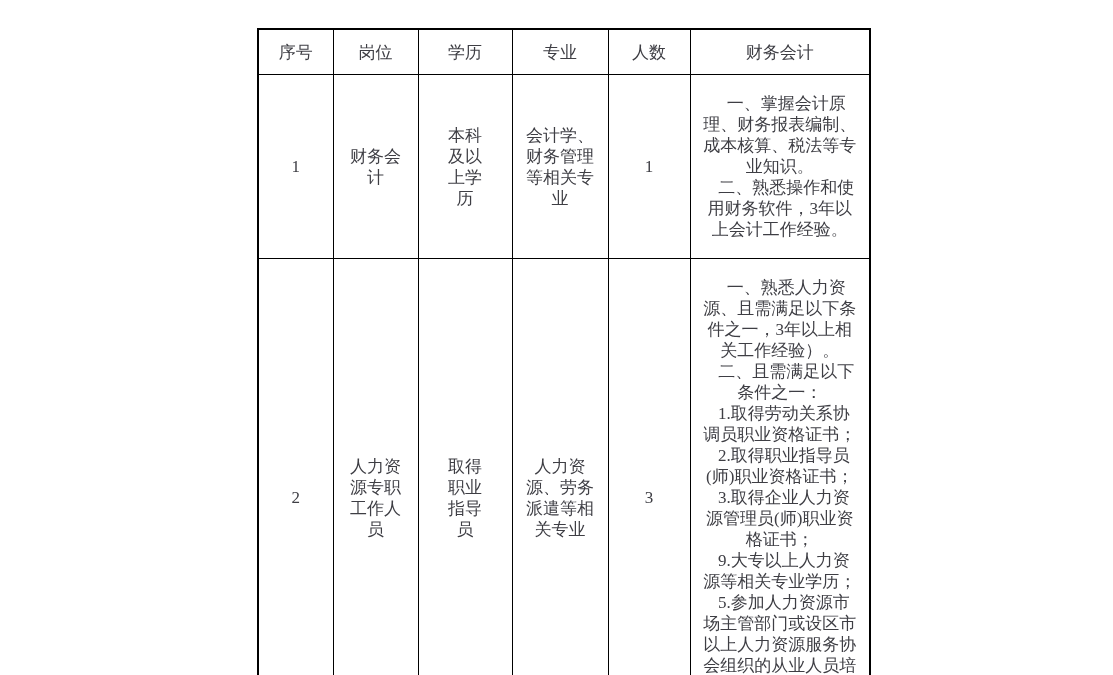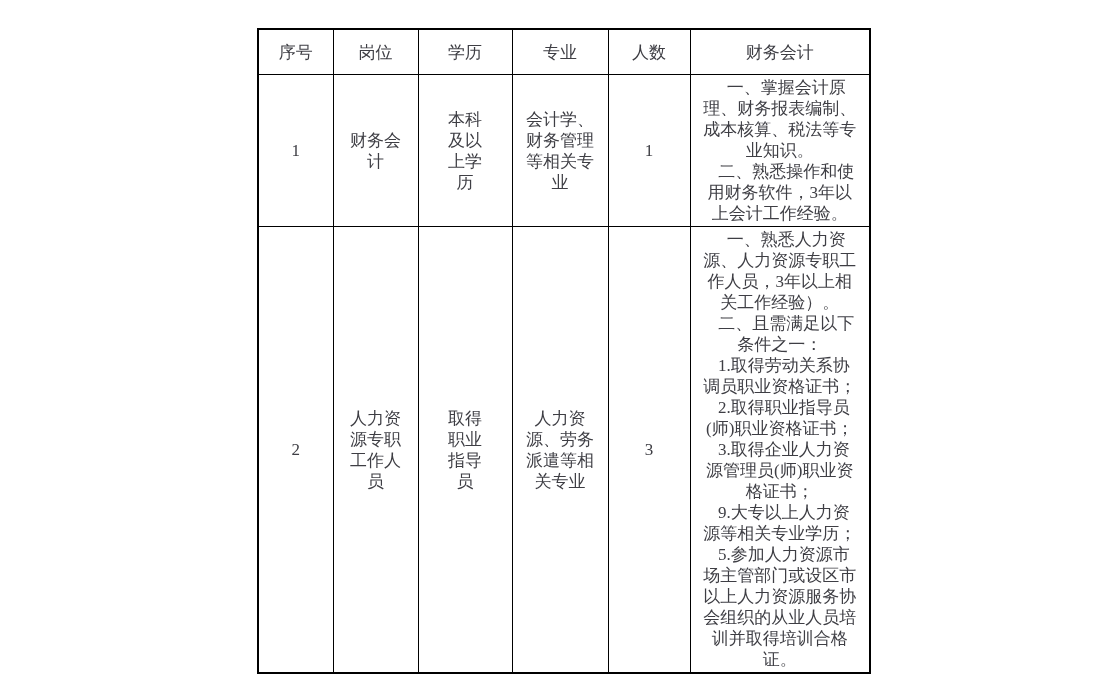"一、掌握会计原理、财务报表编制、成本核算、税法等专业知识。" .cell-requirements { padding: 2px 12px -> 18px 12px }
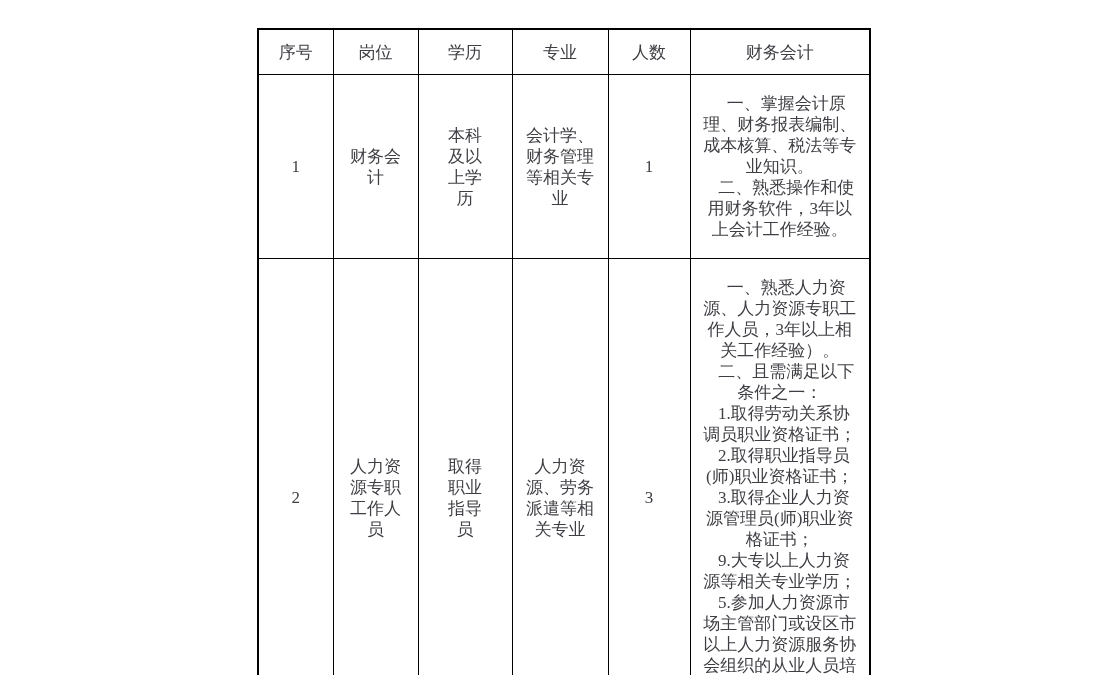"一、熟悉人力资源、人力资源专职工作人员，3年以上相关工作经验）。" p.para-major { text: 人力资源专职工作人员 -> 且需满足以下条件之一 }
